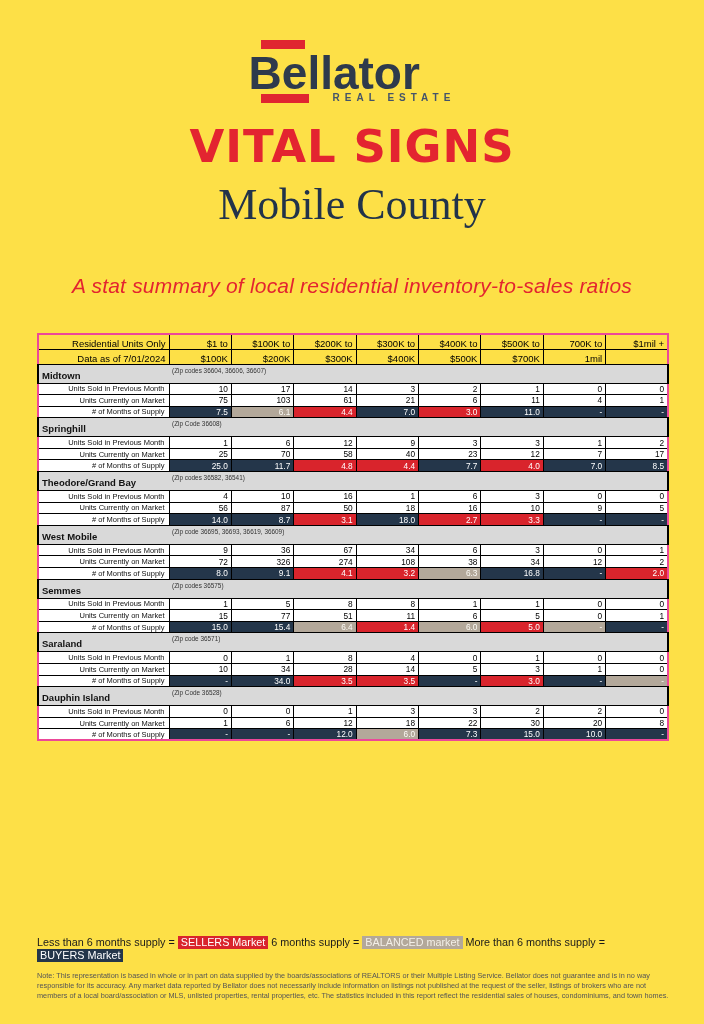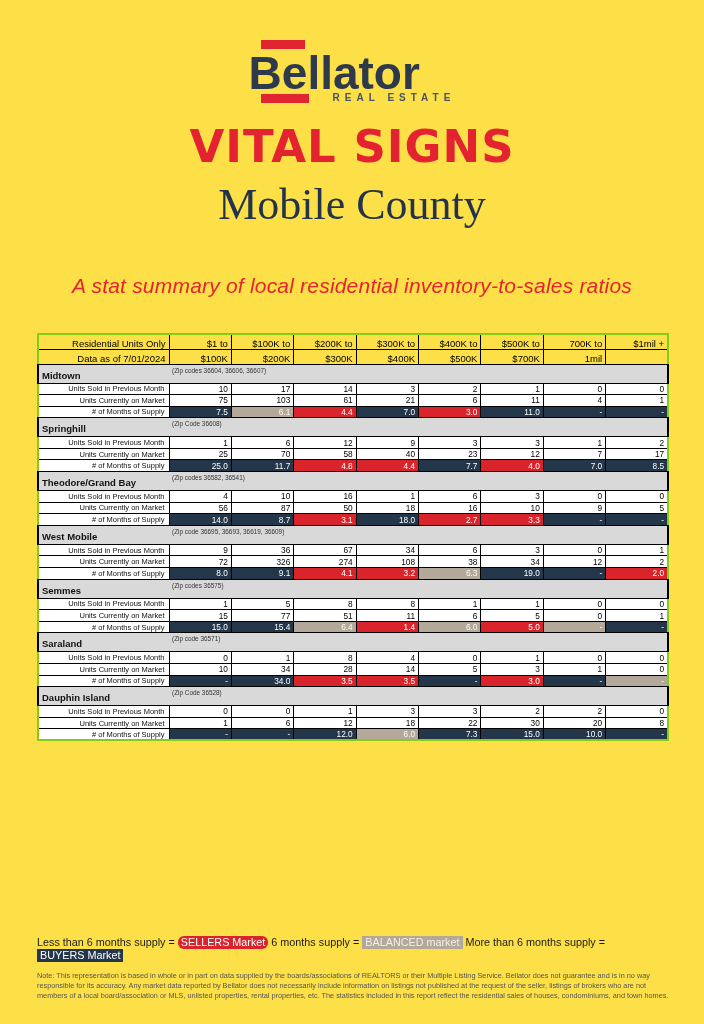"Residential Units Only" table.vs { border: 2px solid #84cc16 -> 2px solid #ec4899 }
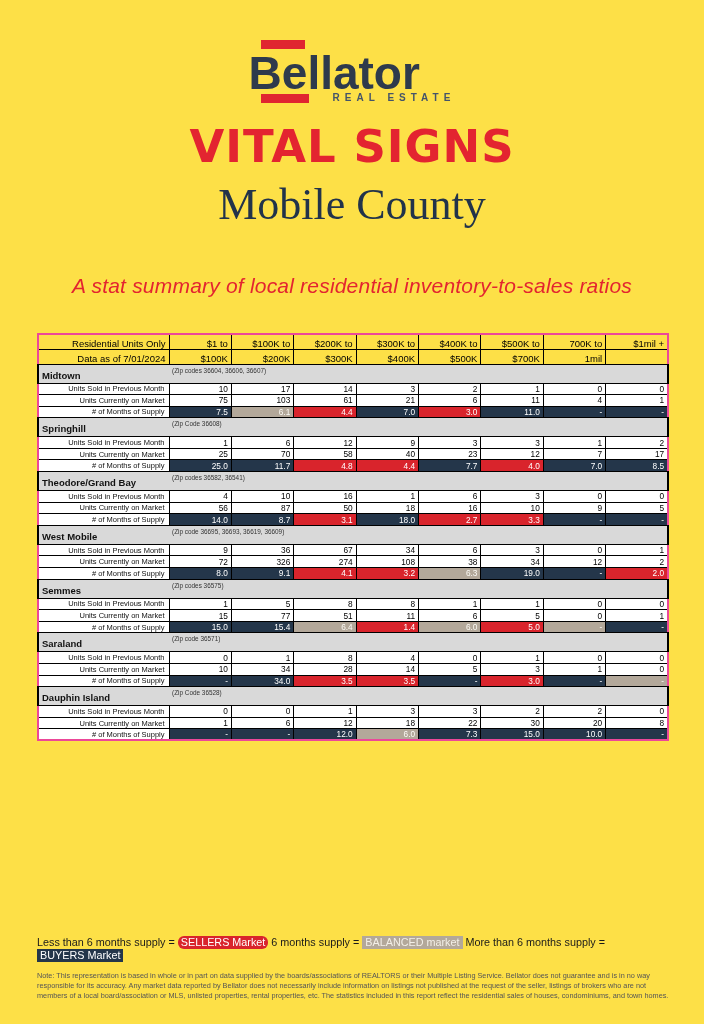"19.0" td.sup-buyers { text: 19.0 -> 16.8 }
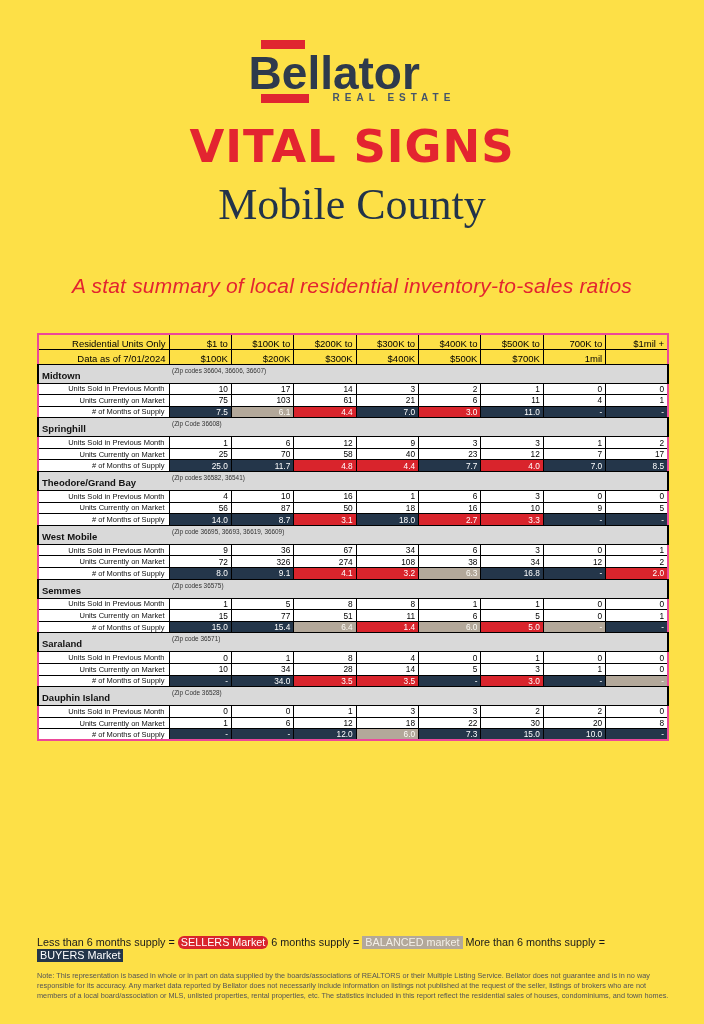"SELLERS Market" .chip-red { border-radius: 6px -> none }
